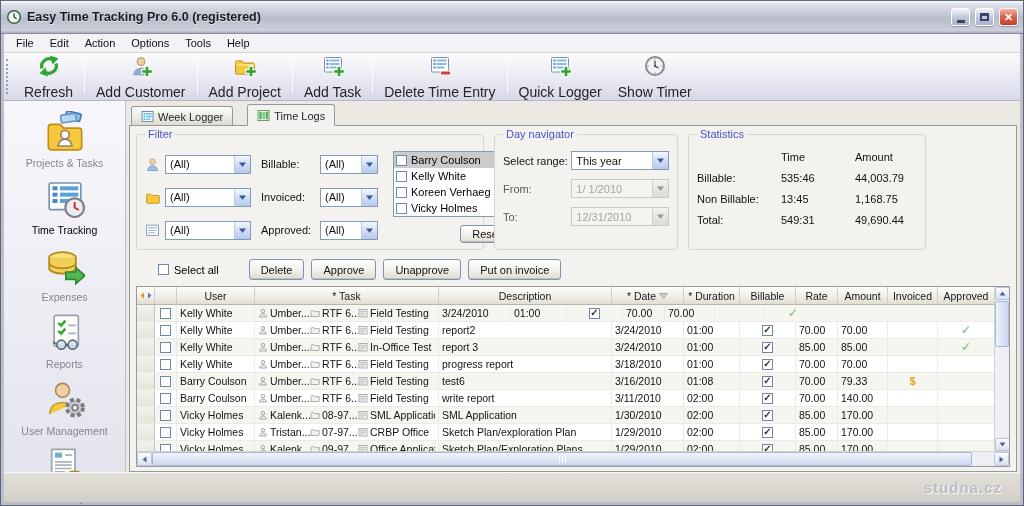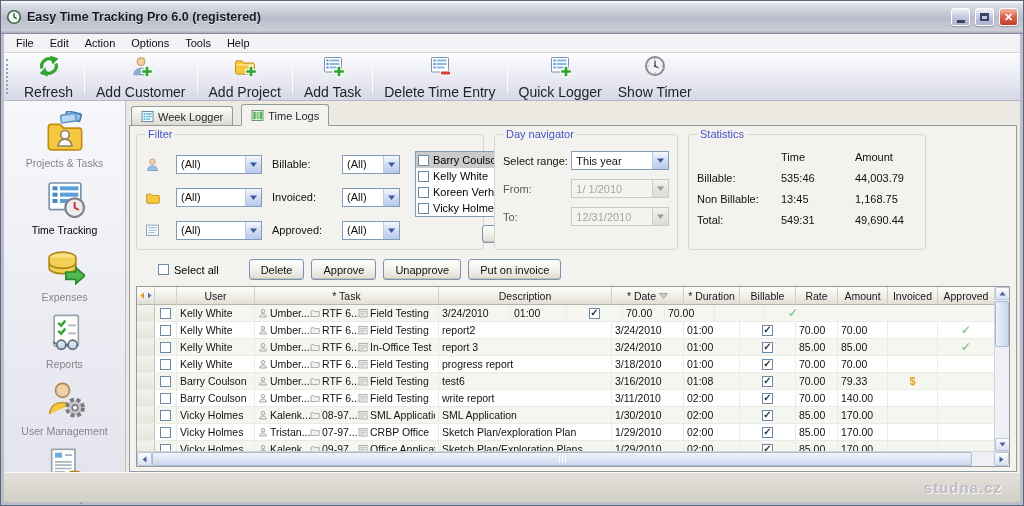"Week Logger" .tab { margin-right: 8px -> 14px }
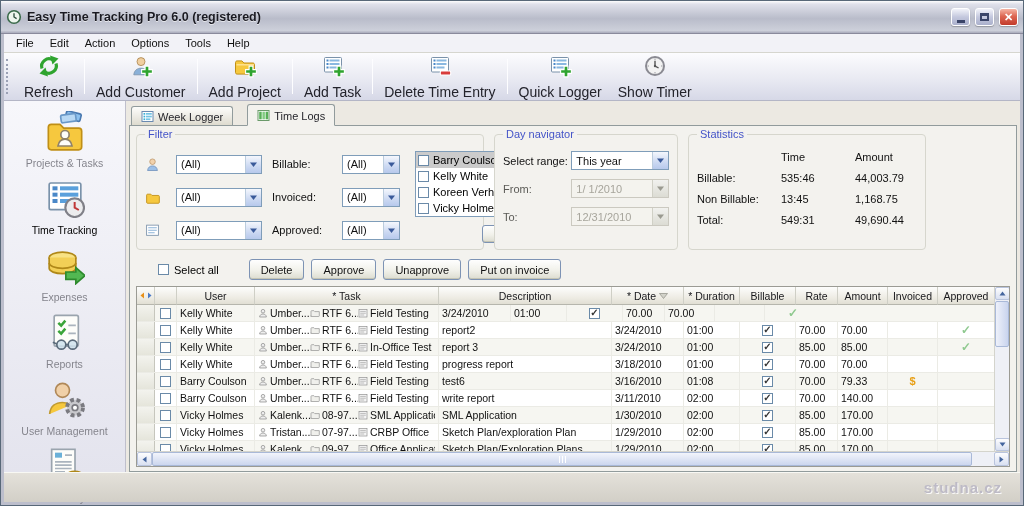"(All)" .frow { gap: 16px -> 5px }
